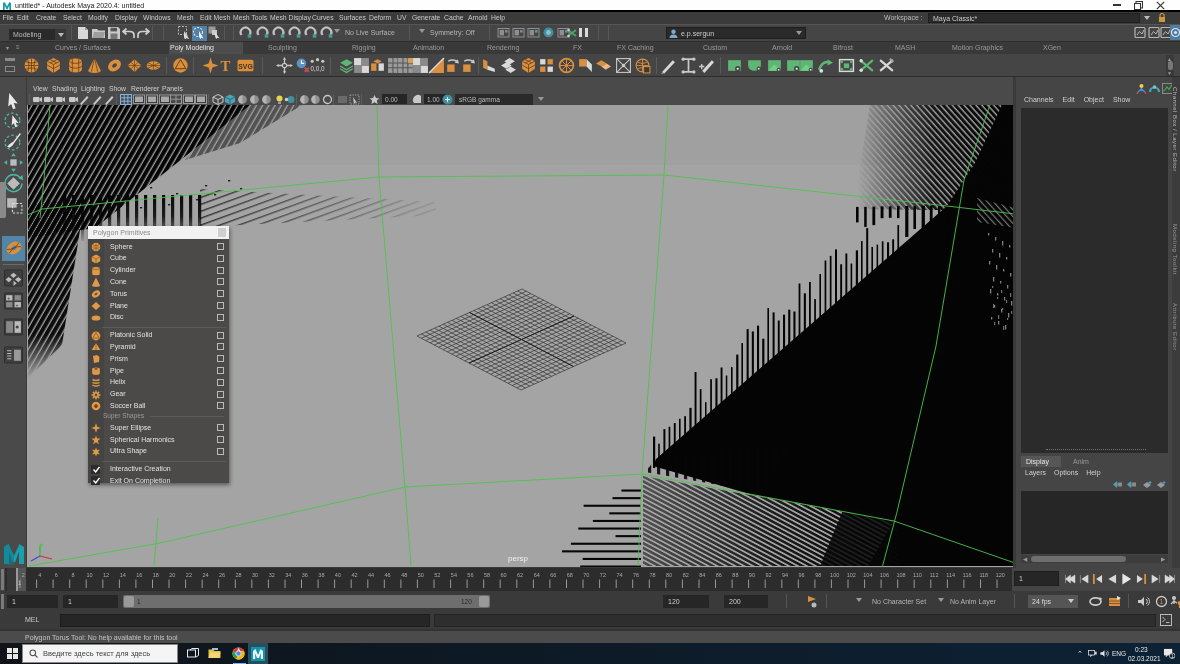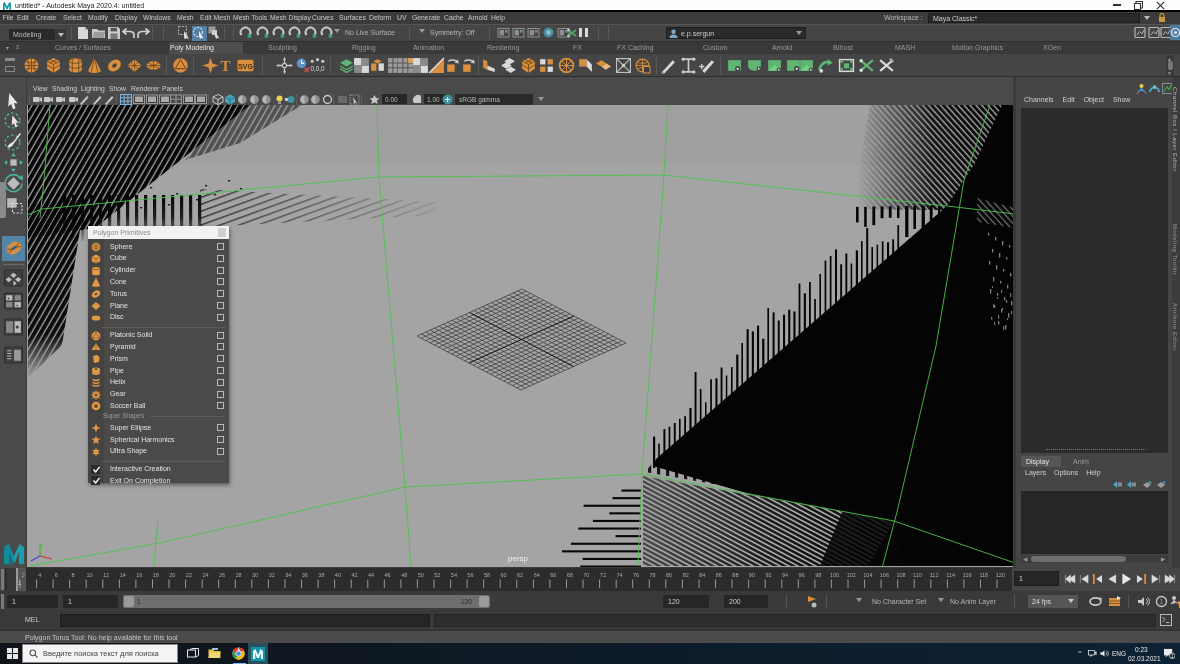"Введите поиска текст для поиска" span { text: поиска текст для поиска -> здесь текст для здесь }
